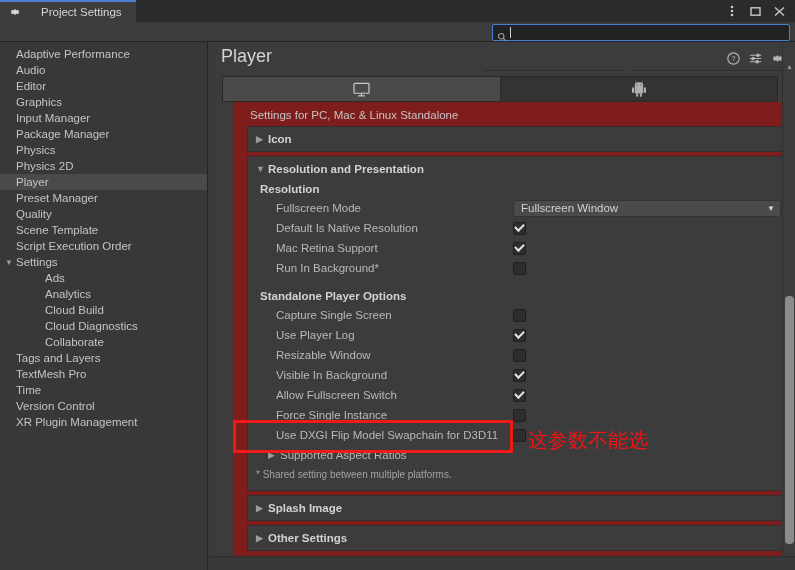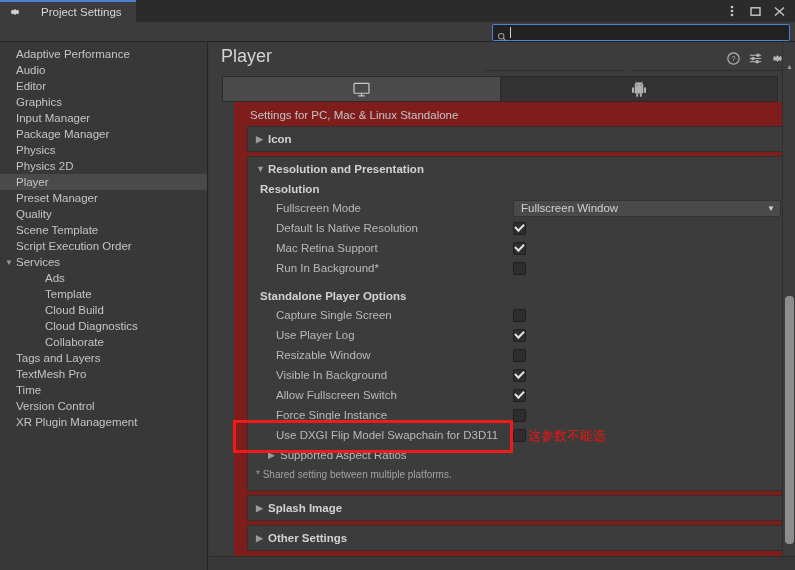"Services" span { text: Services -> Settings }
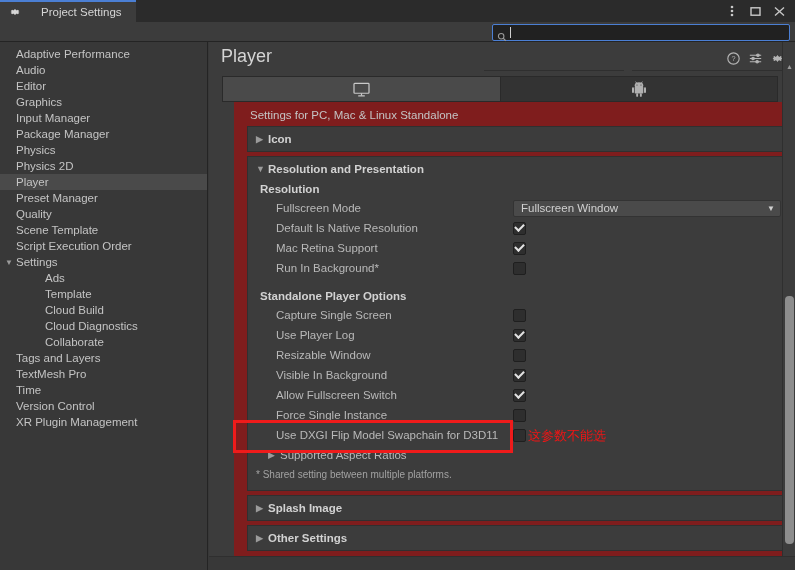"Template" span { text: Template -> Analytics }
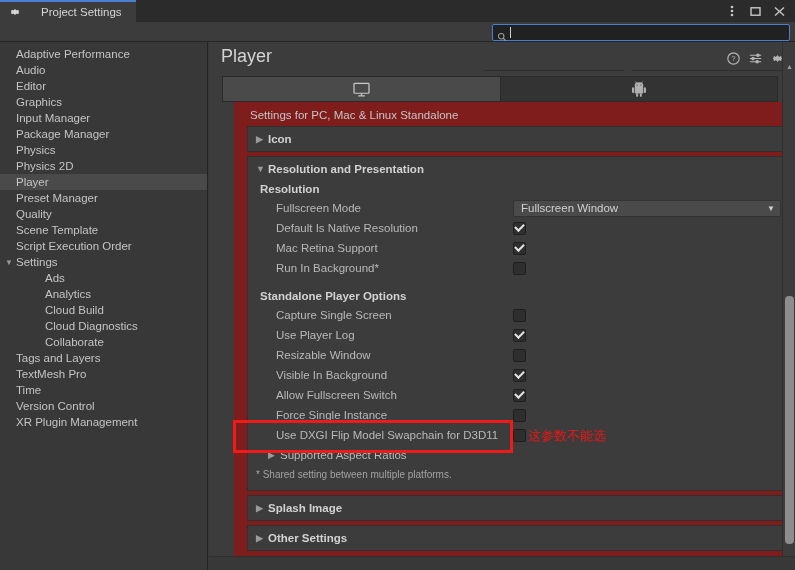"这参数不能选" .anno-text { font-size: 13px -> 20px }
